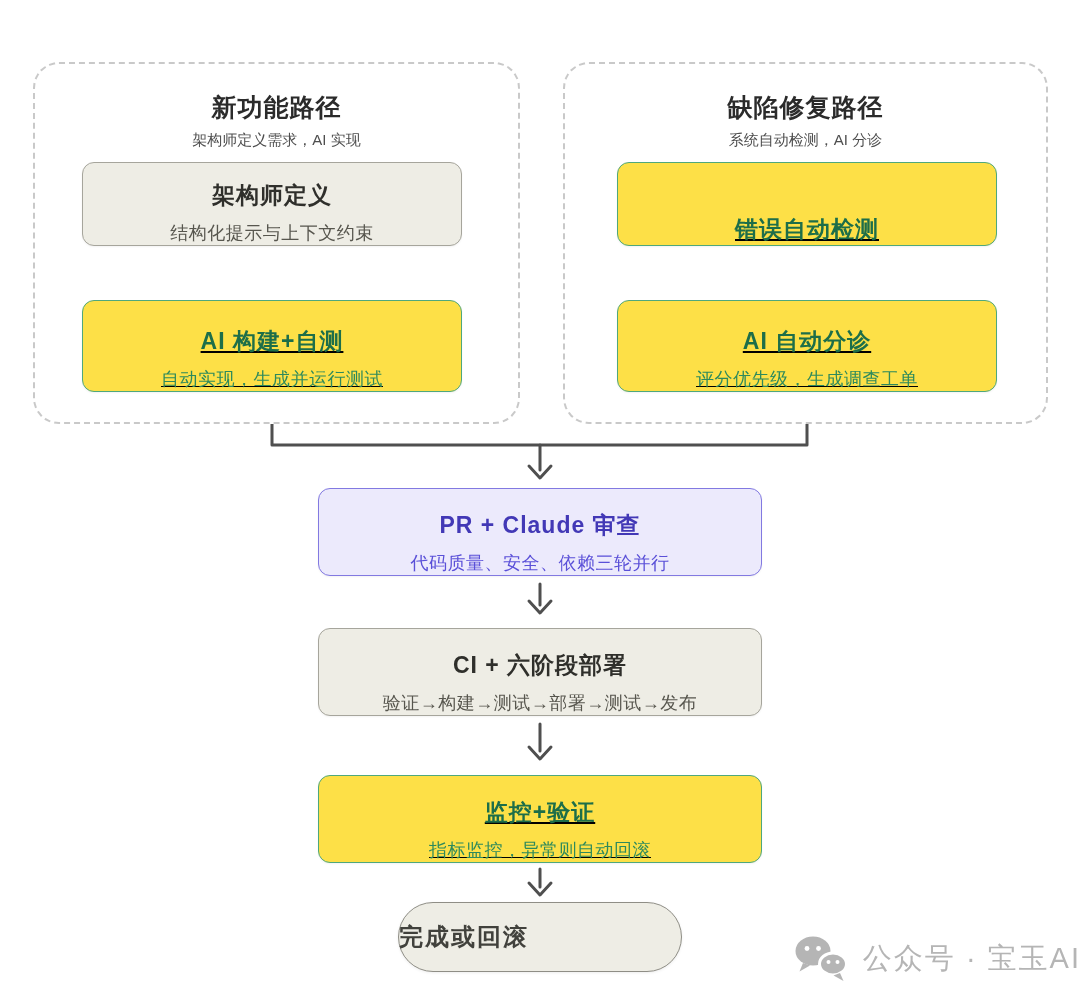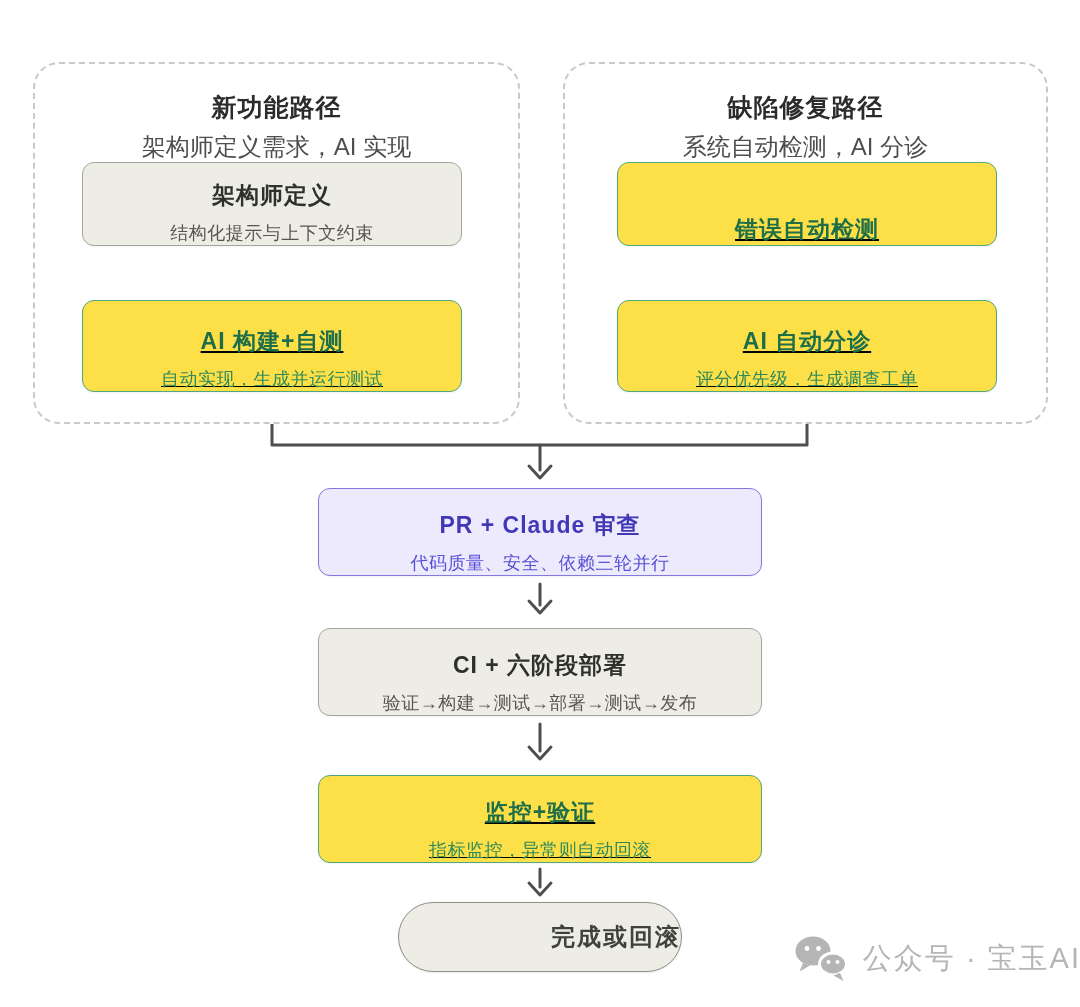"架构师定义需求，AI 实现" .panel-subtitle { font-size: 24px -> 15px }
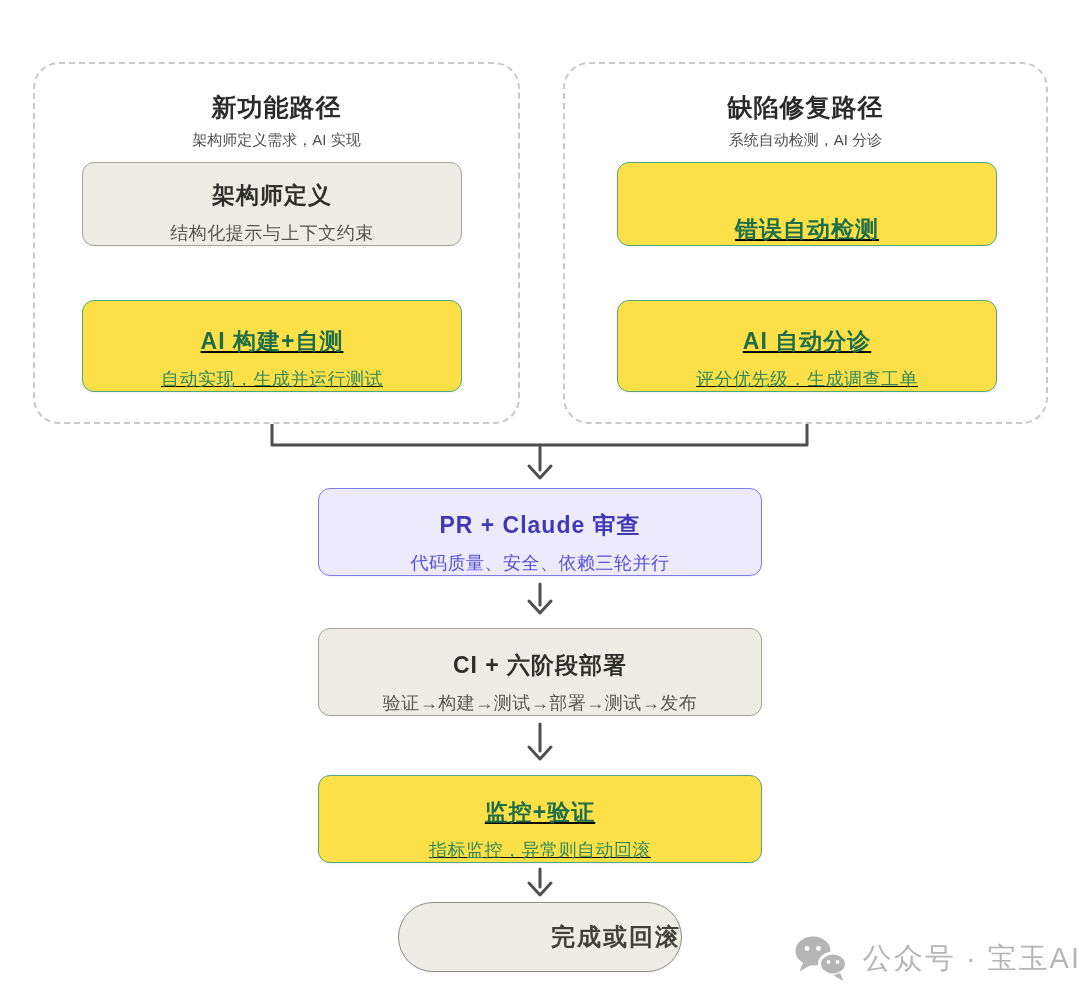"完成或回滚" .pill { justify-content: flex-end -> flex-start }
